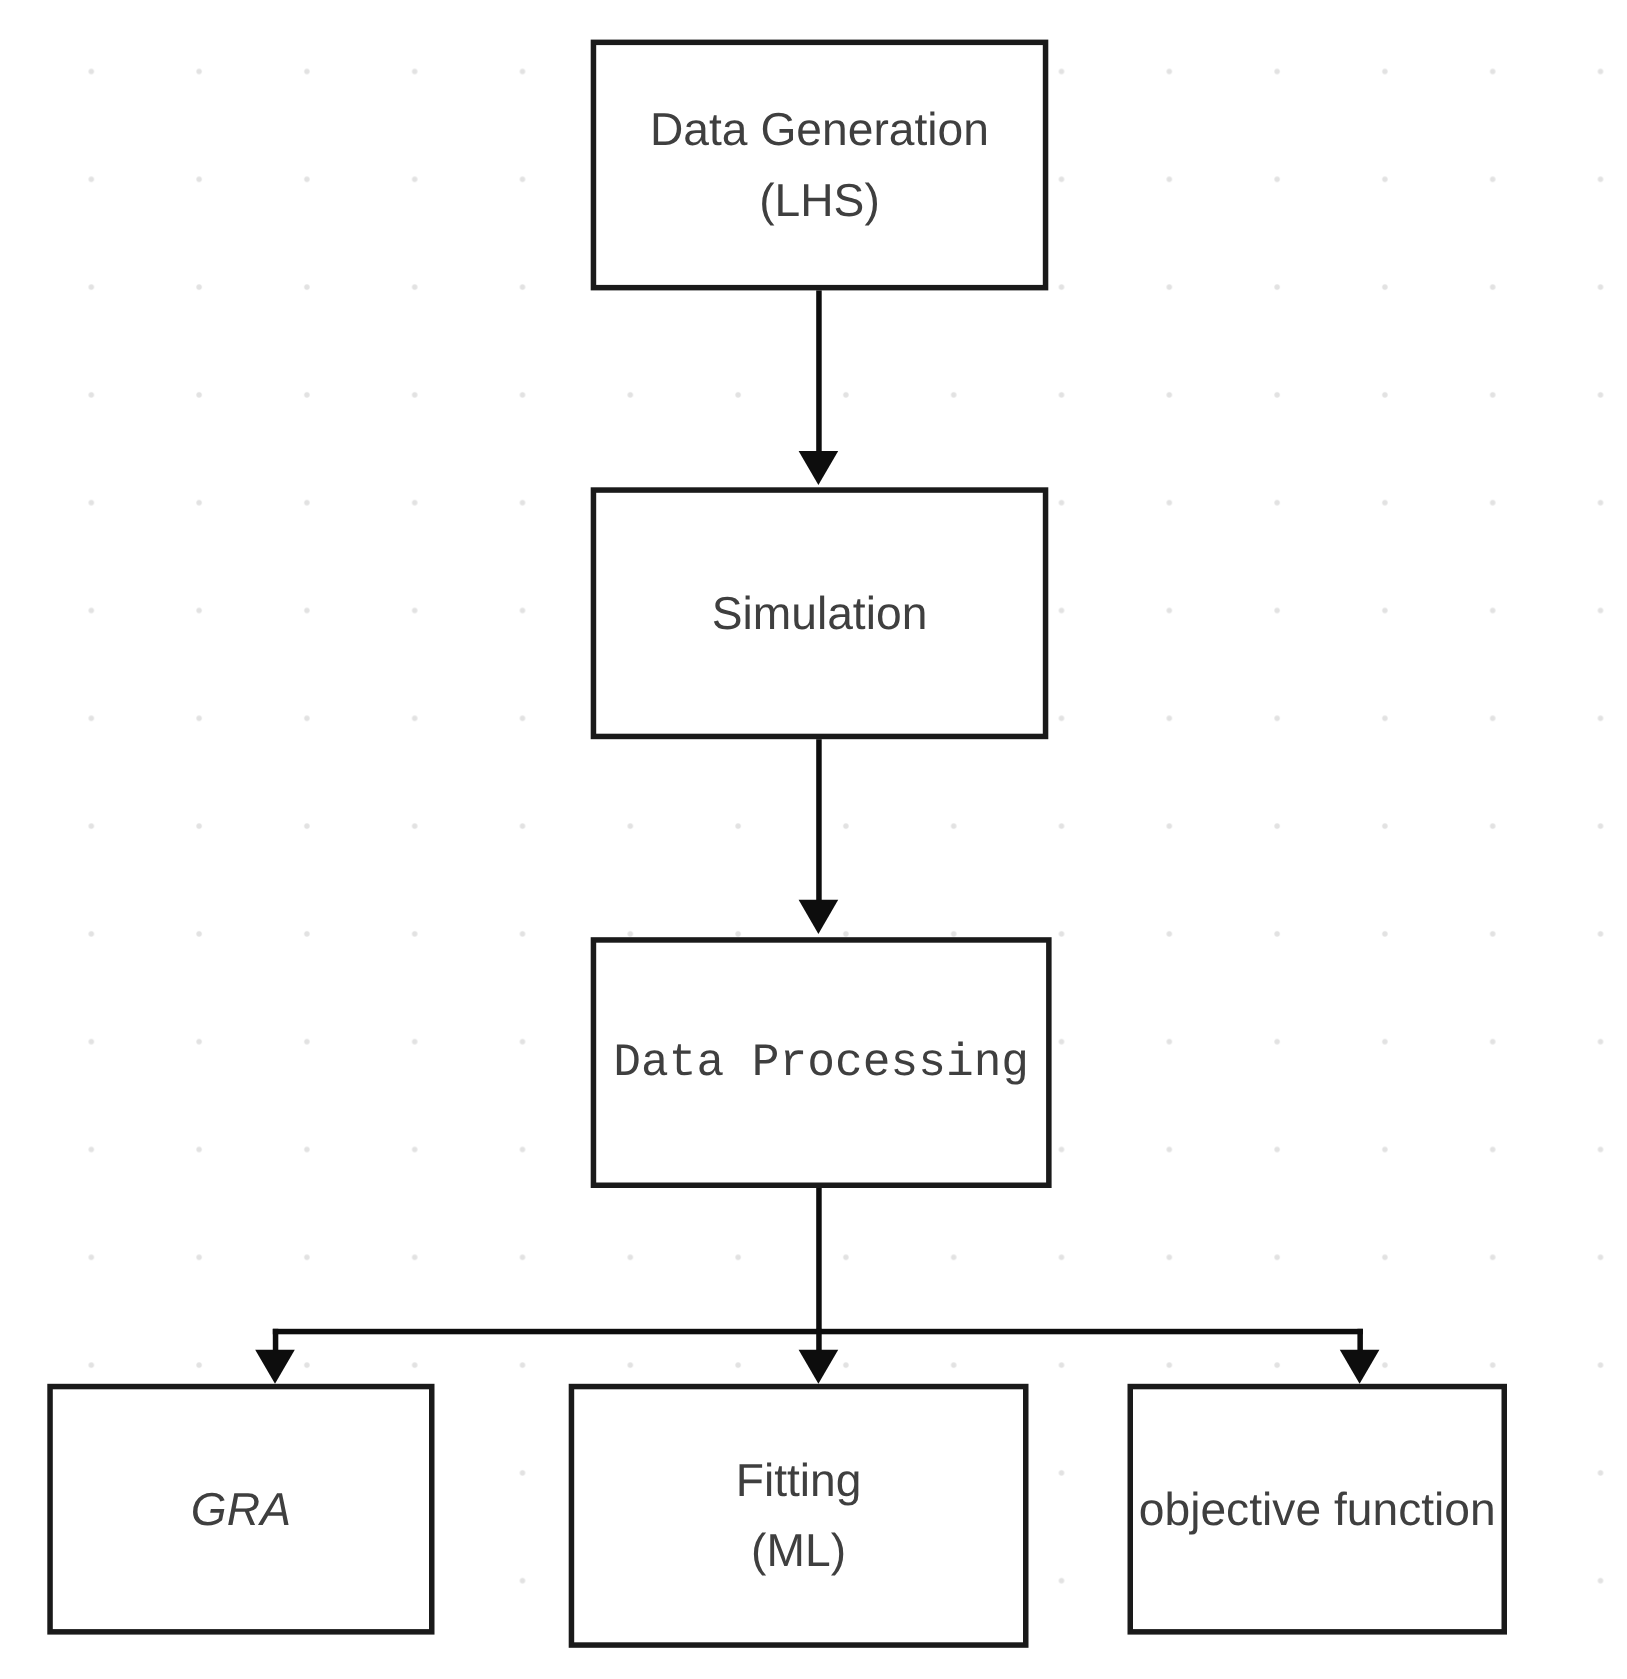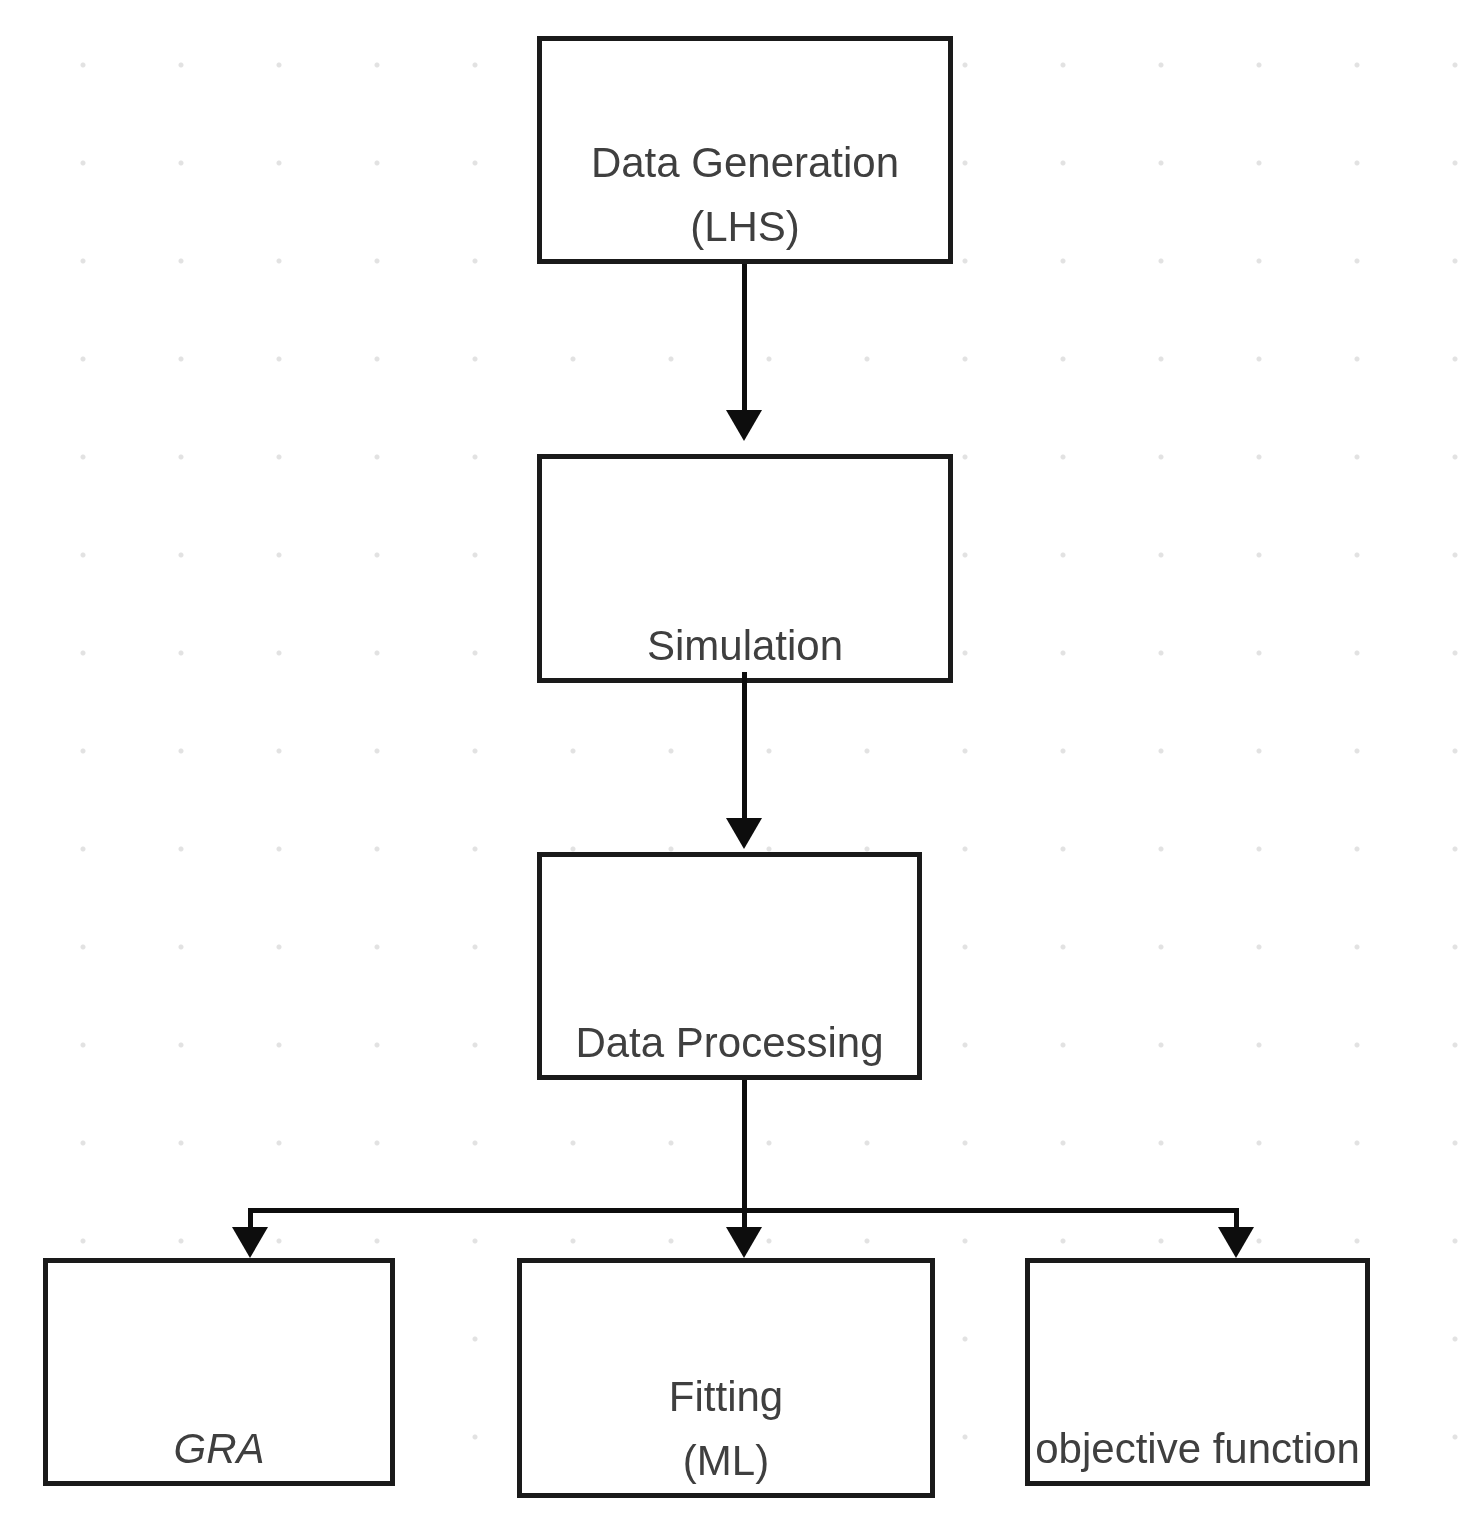"Data Generation" .node { align-items: flex-end -> center }
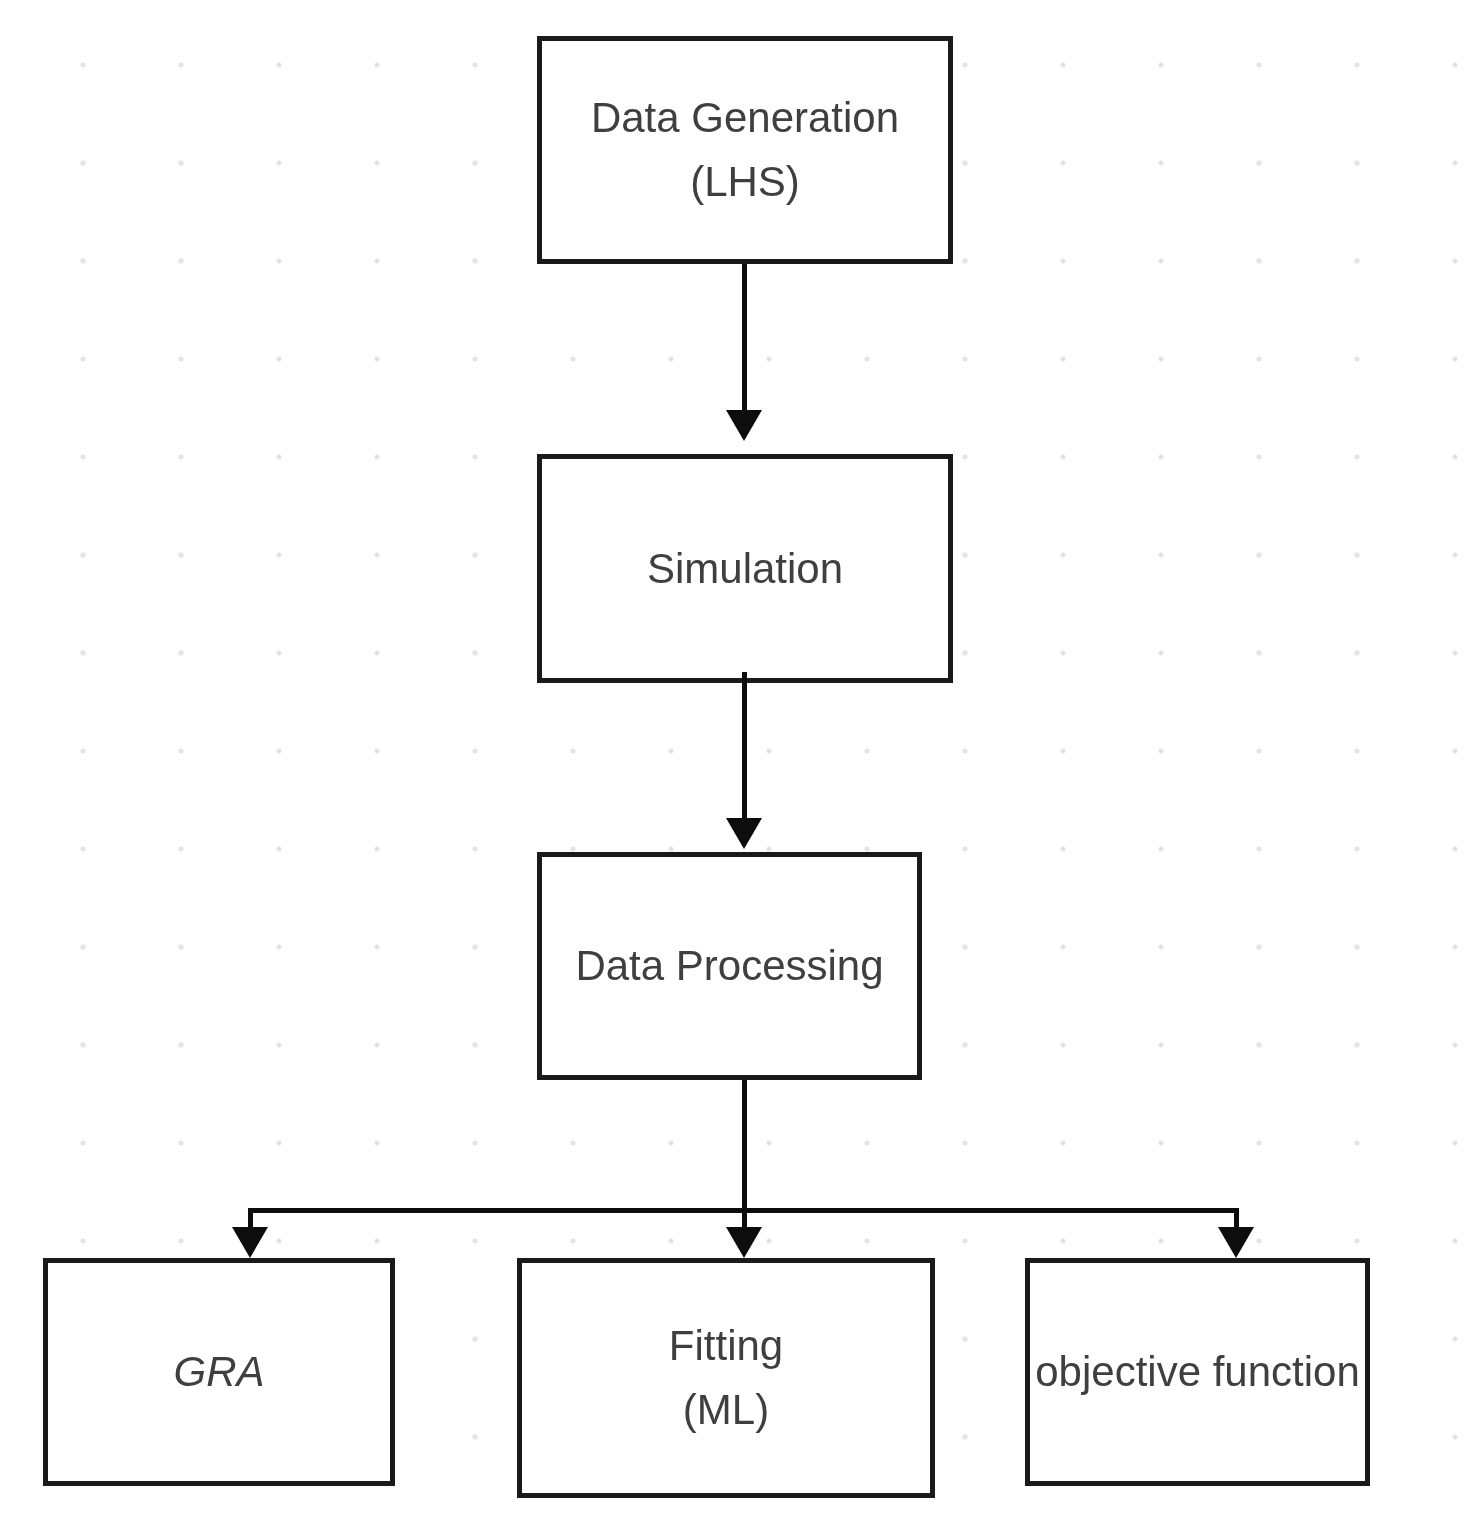"Simulation" #node-simulation { top: 454px -> 443px }
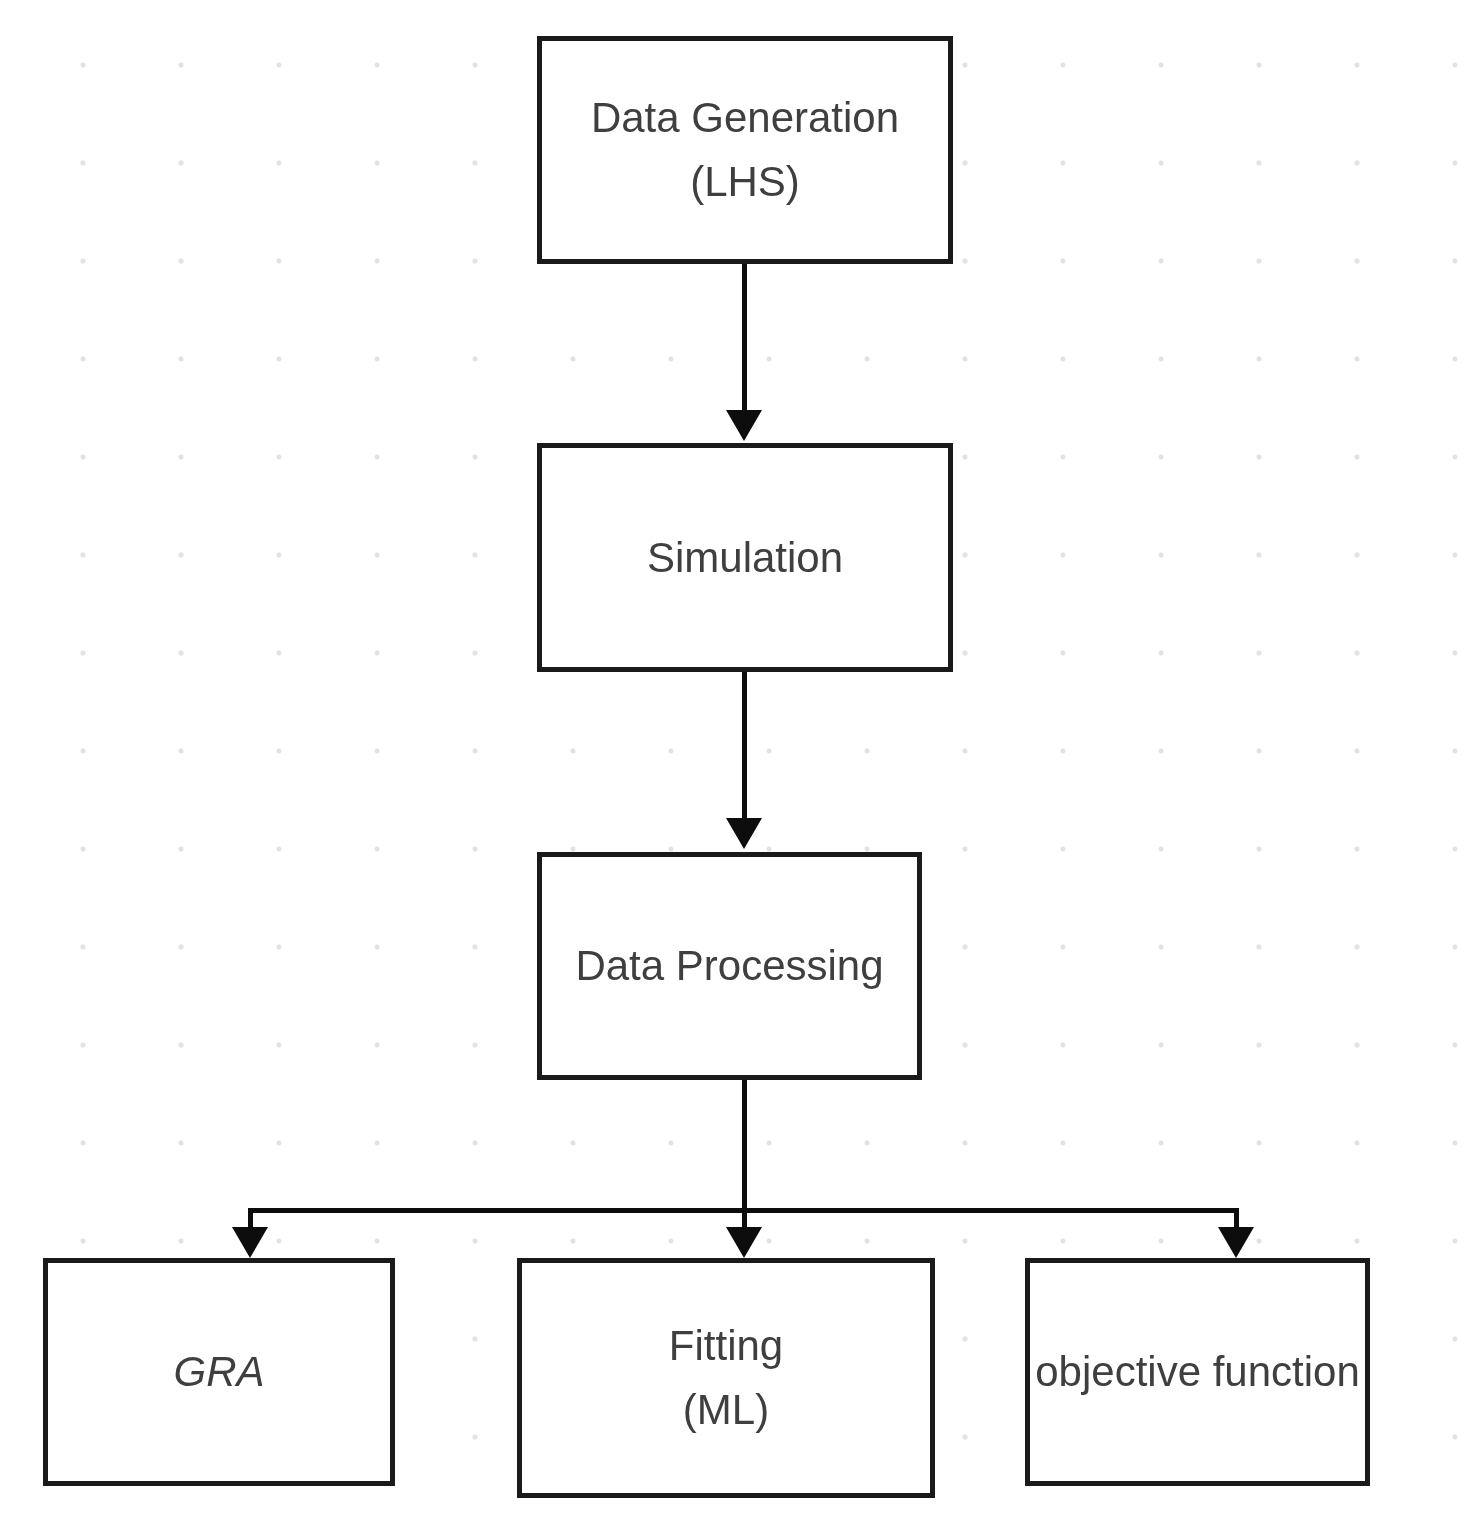"Data Processing" #node-data-processing { font-family: none -> Liberation Mono, monospace; width: 385px -> 419px }
